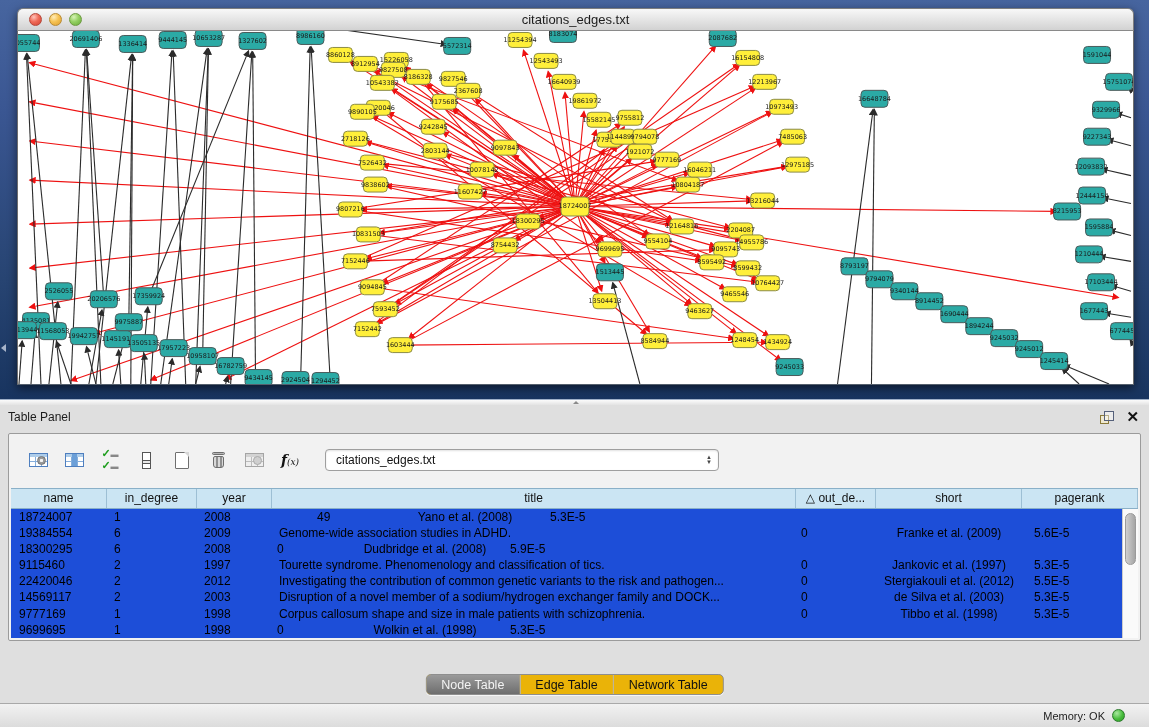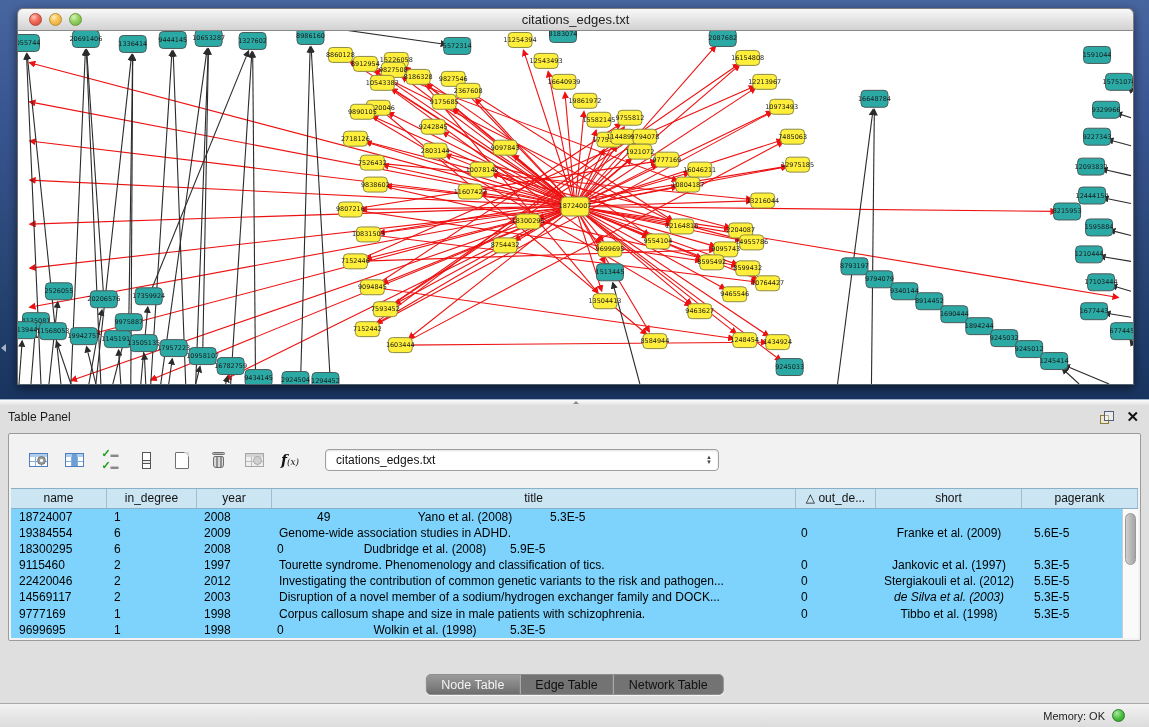"name" .tb-table { background: #7dd3fc -> #1d4ed8 }
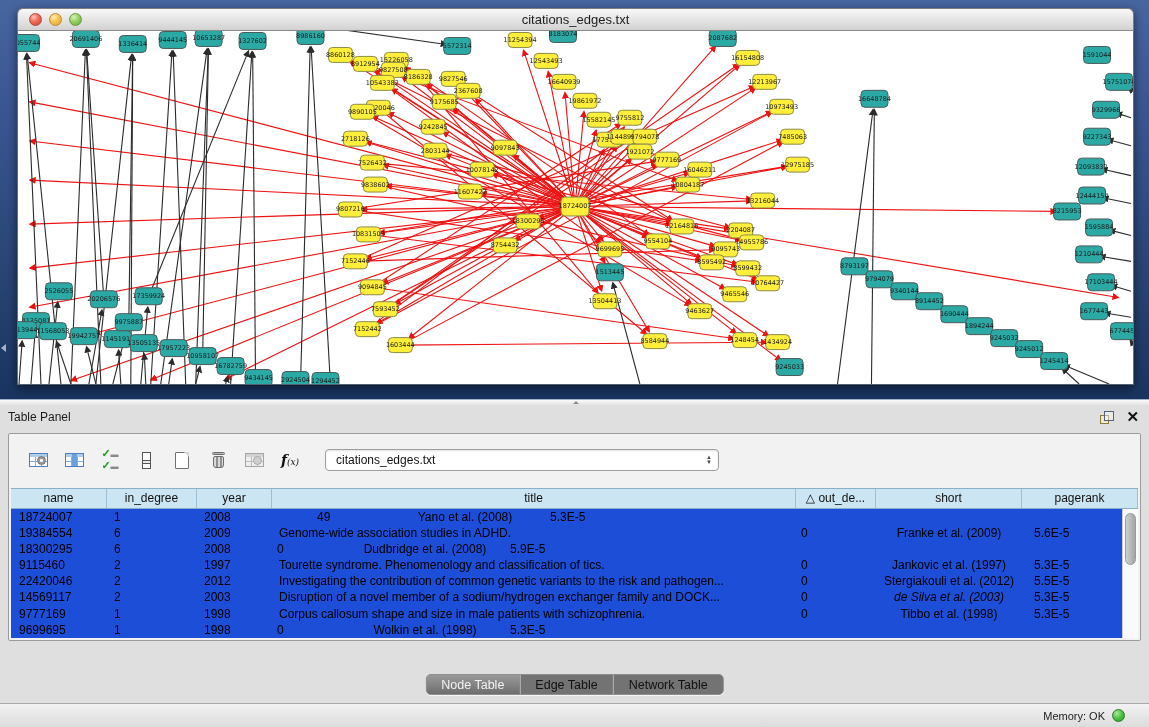"de Silva et al. (2003)" div.td { font-style: italic -> none }
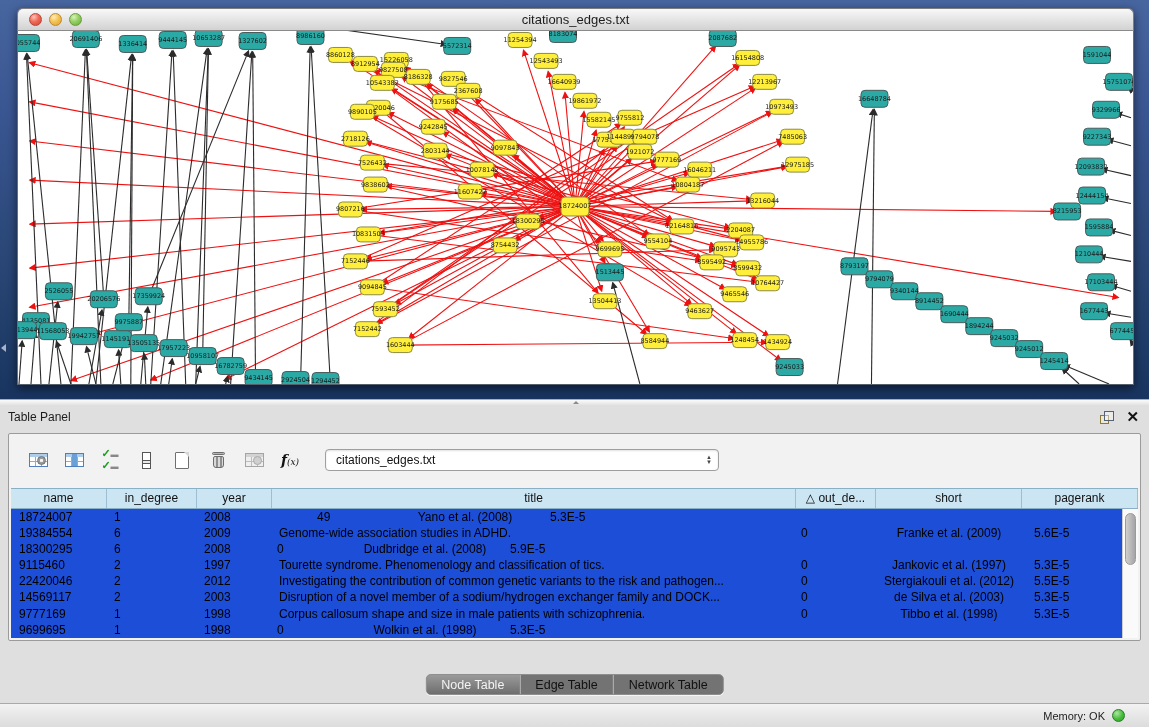"Node Table" .tabs { background: #737373 -> #eab308 }
